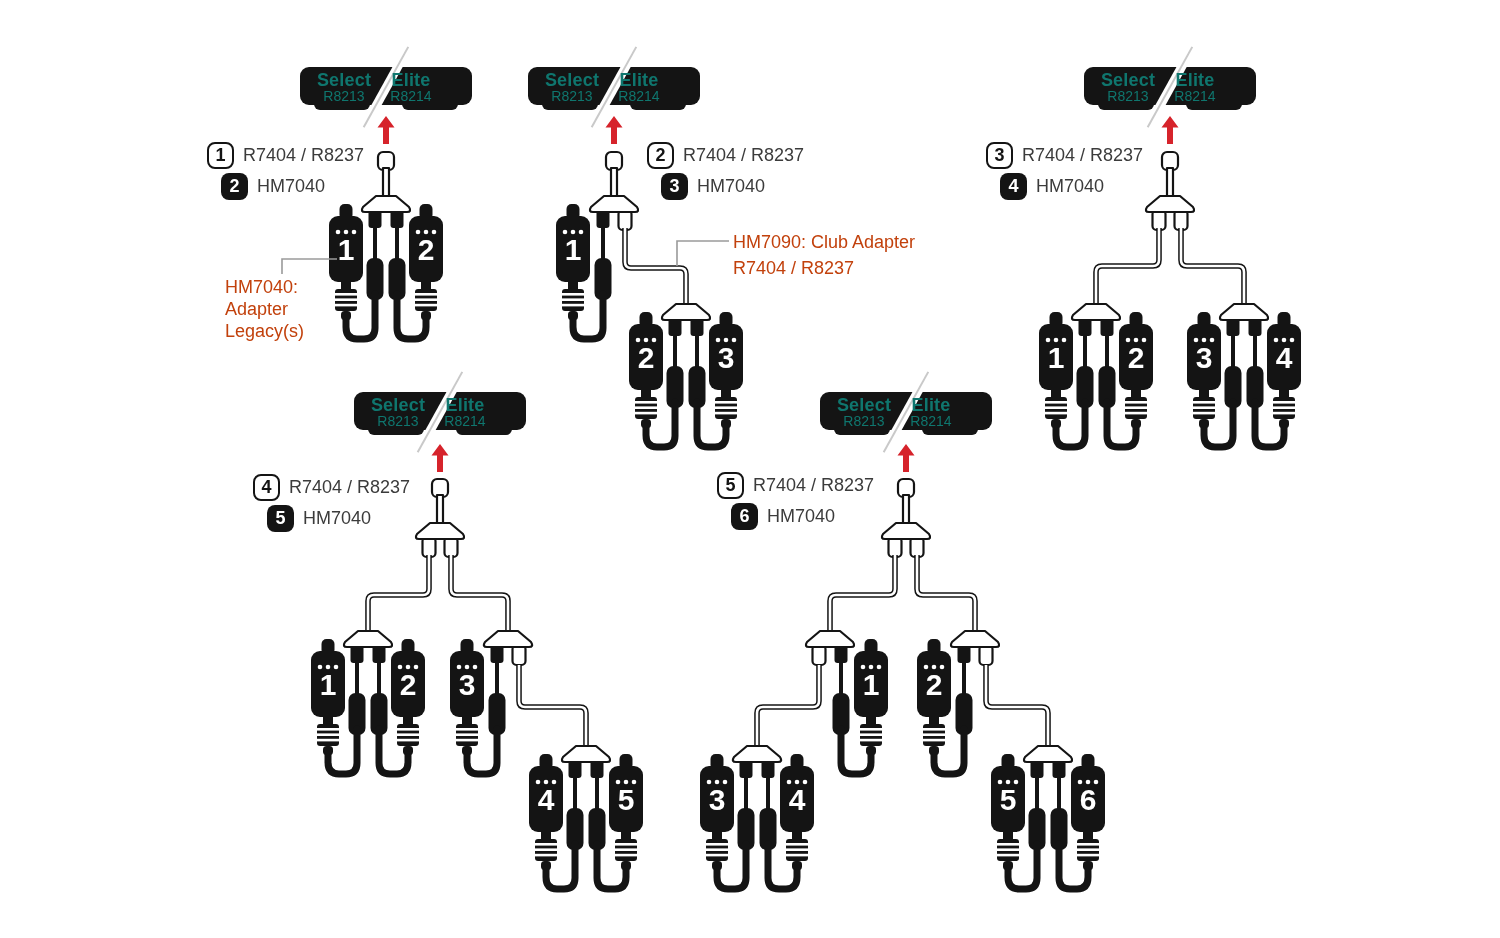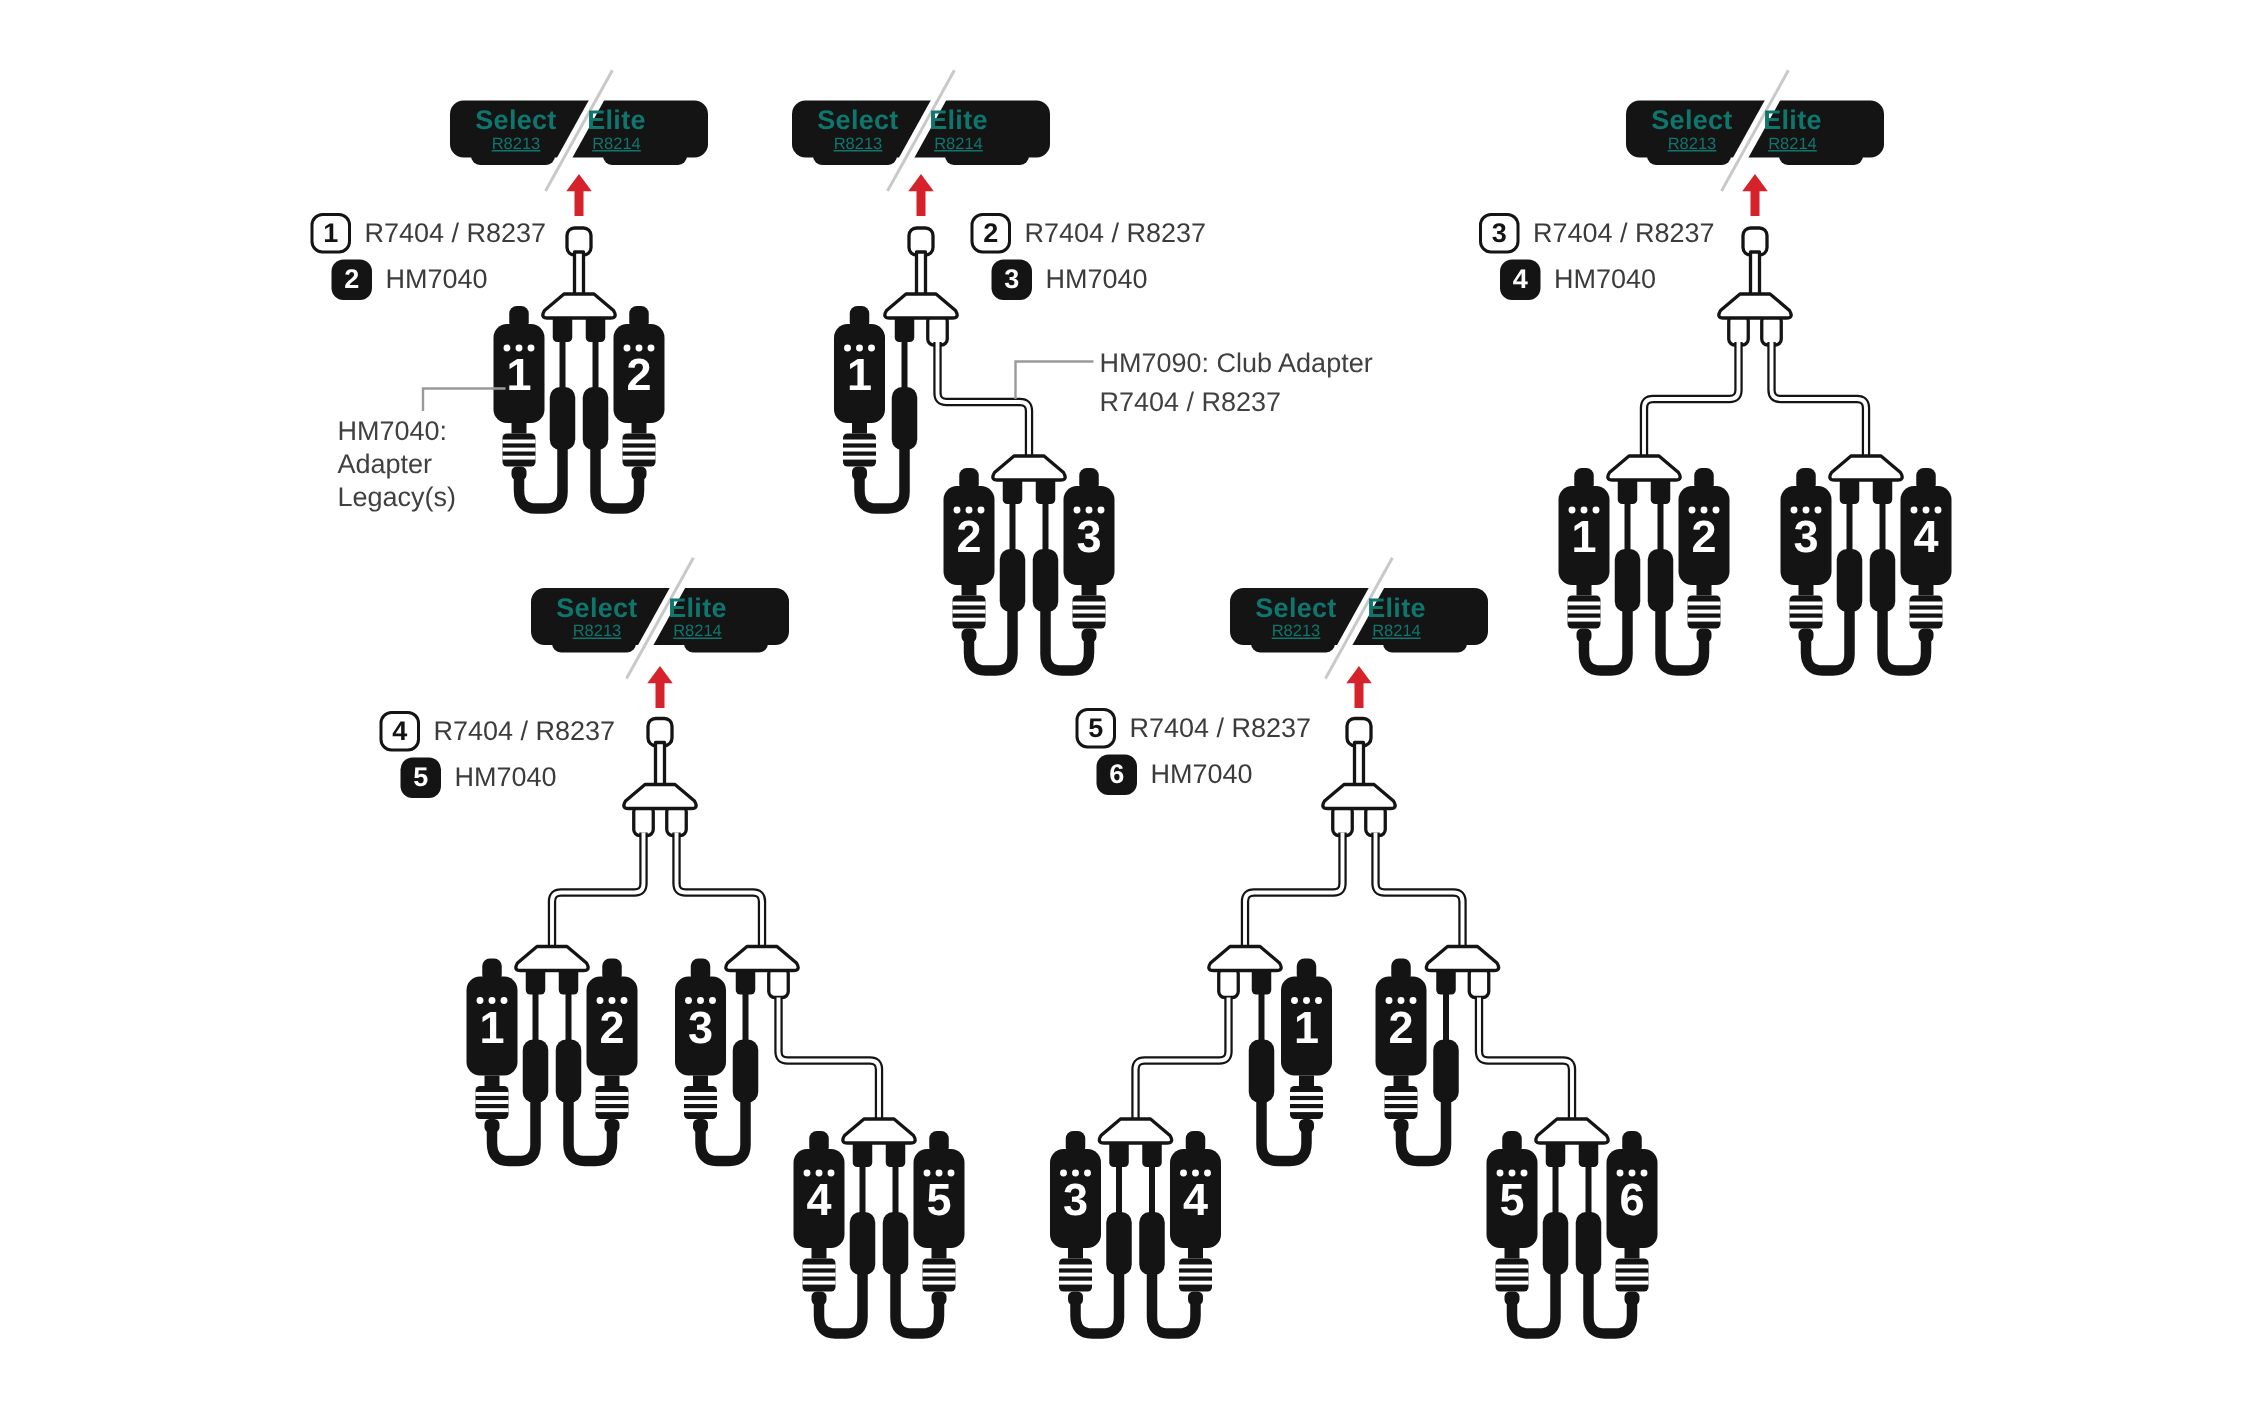"R8213" .badge-model { font-size: 11px -> 14px; text-decoration: underline -> none }
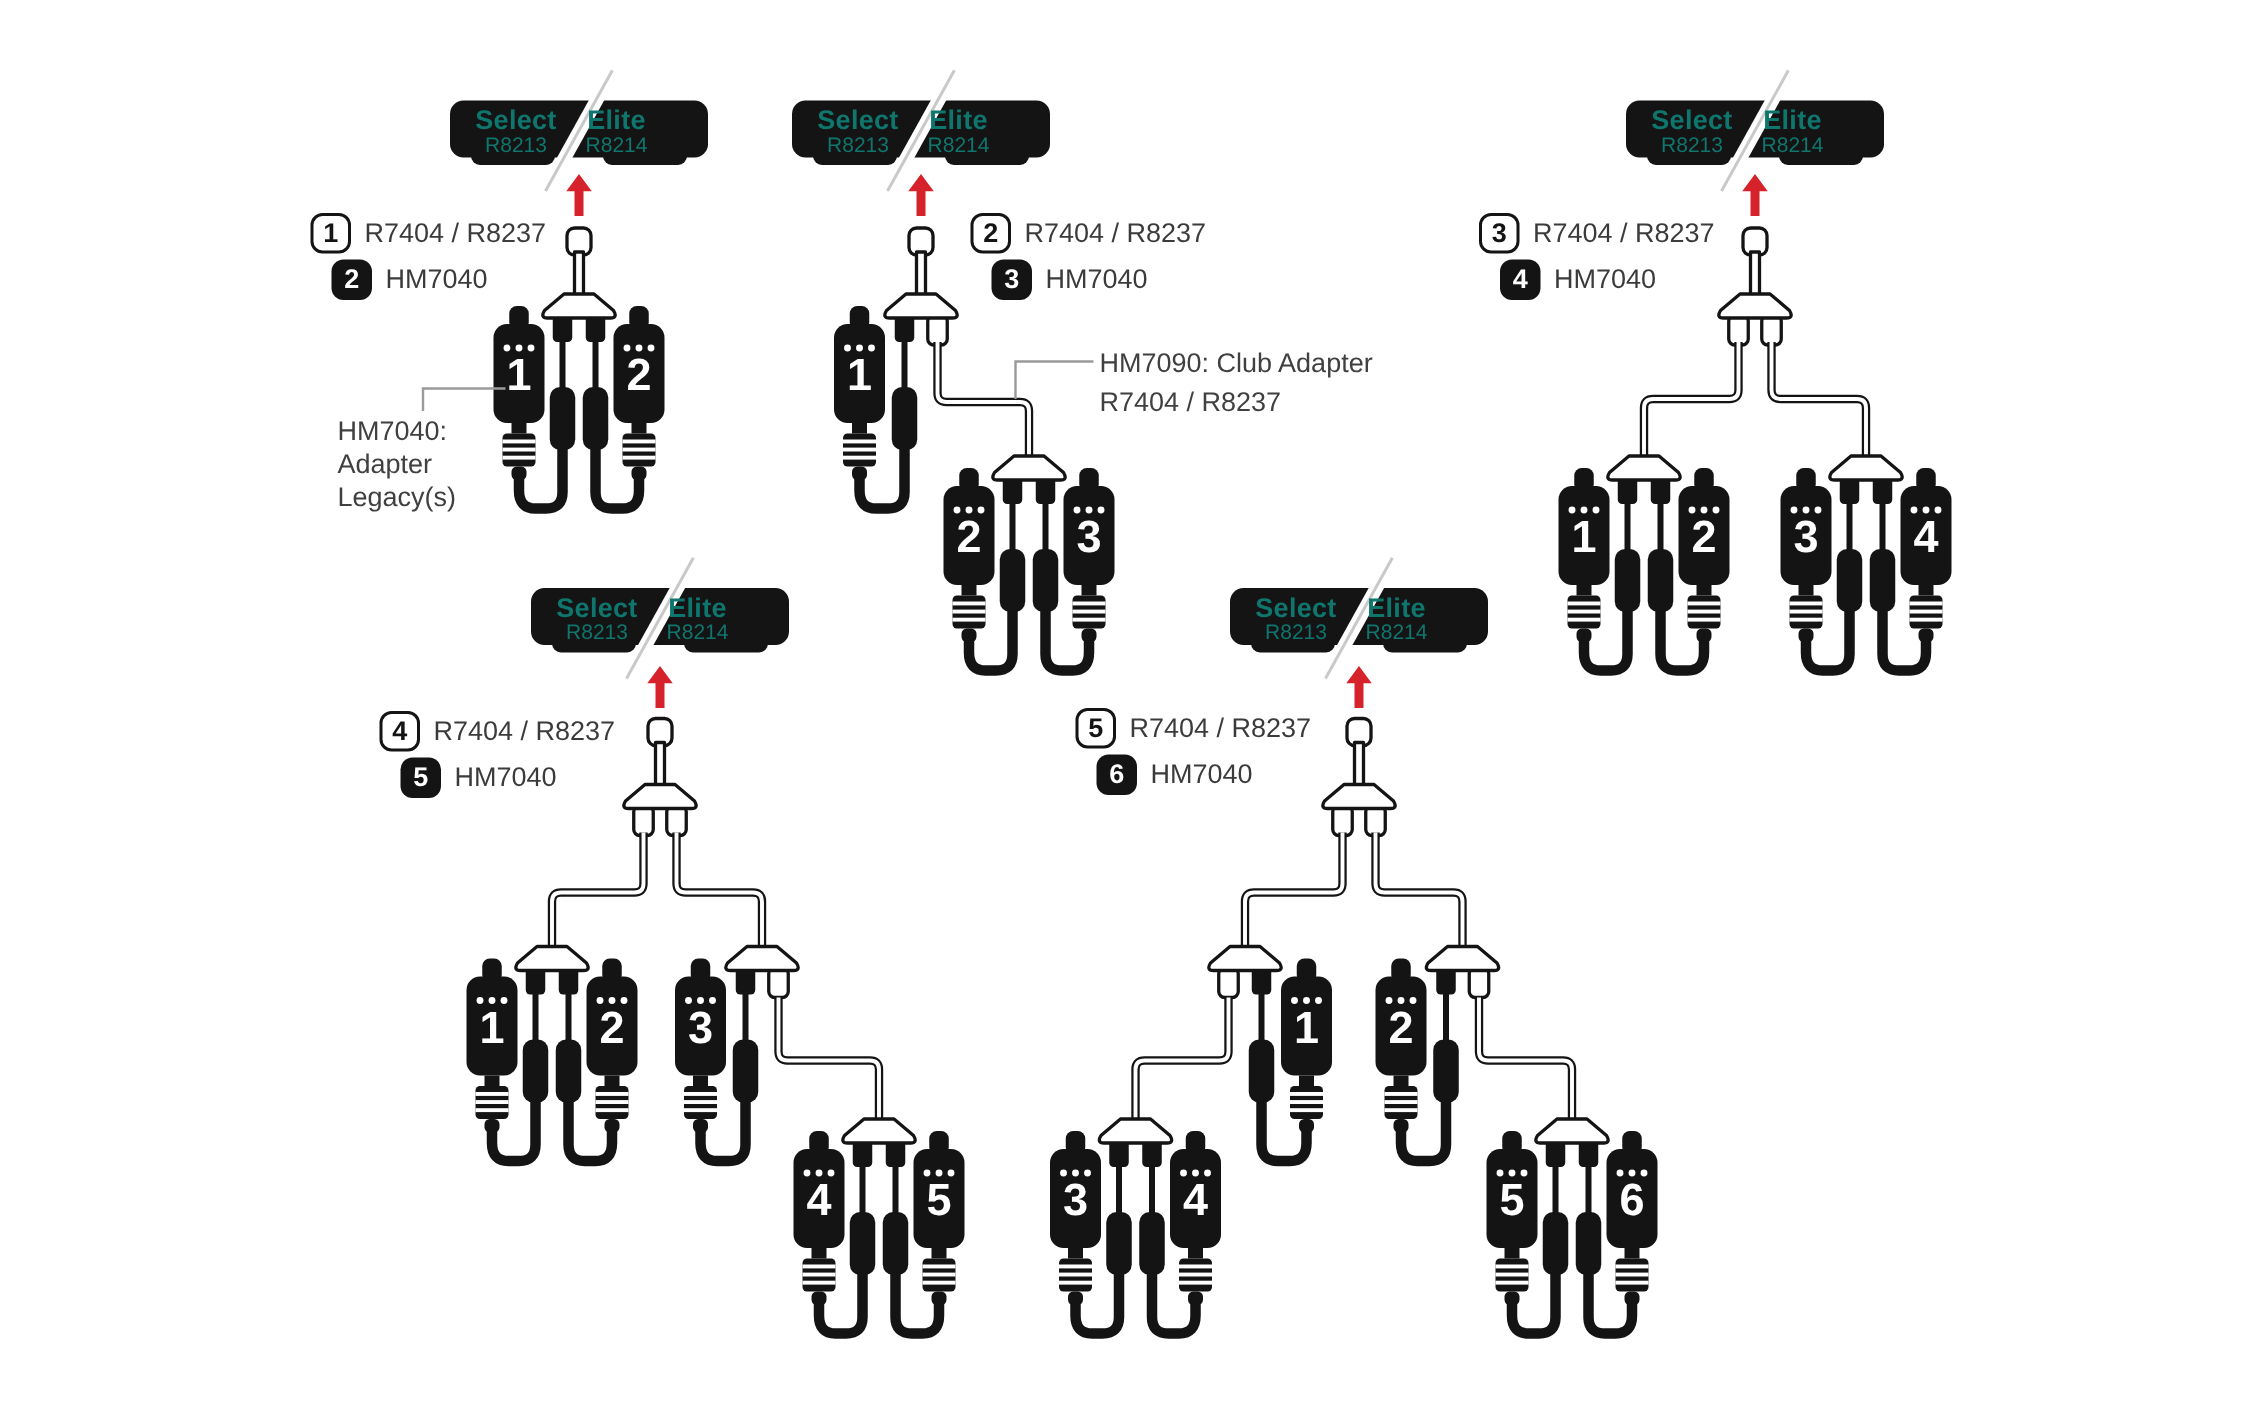"HM7090: Club Adapter" .note { color: #404040 -> #c2410c }
